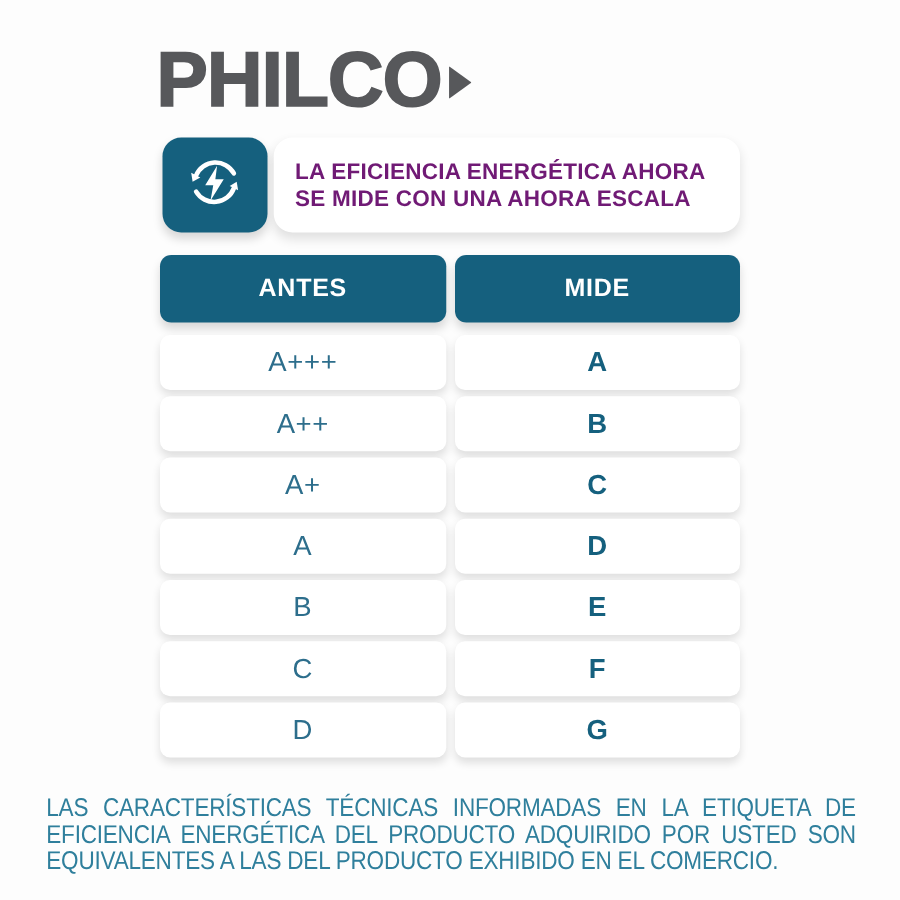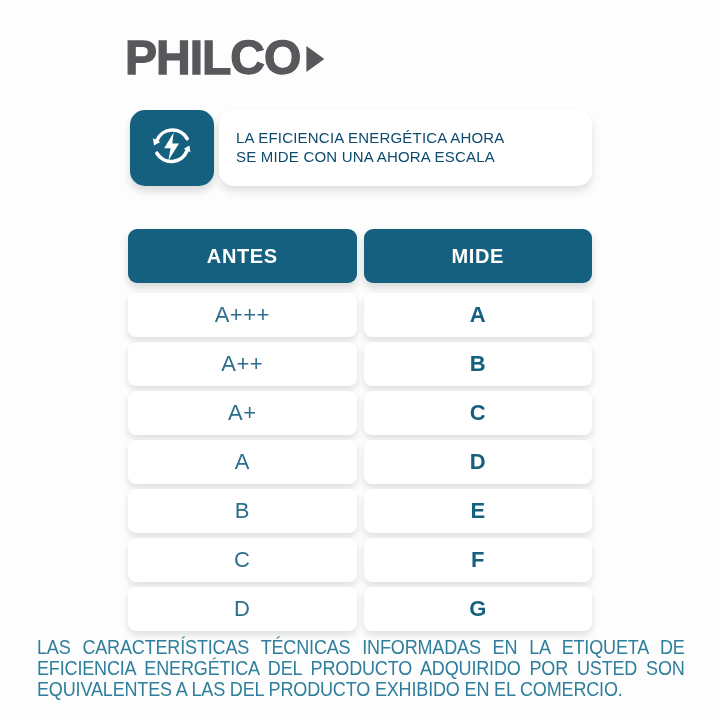"PHILCO" .logo-text { font-size: 48px -> 62px }
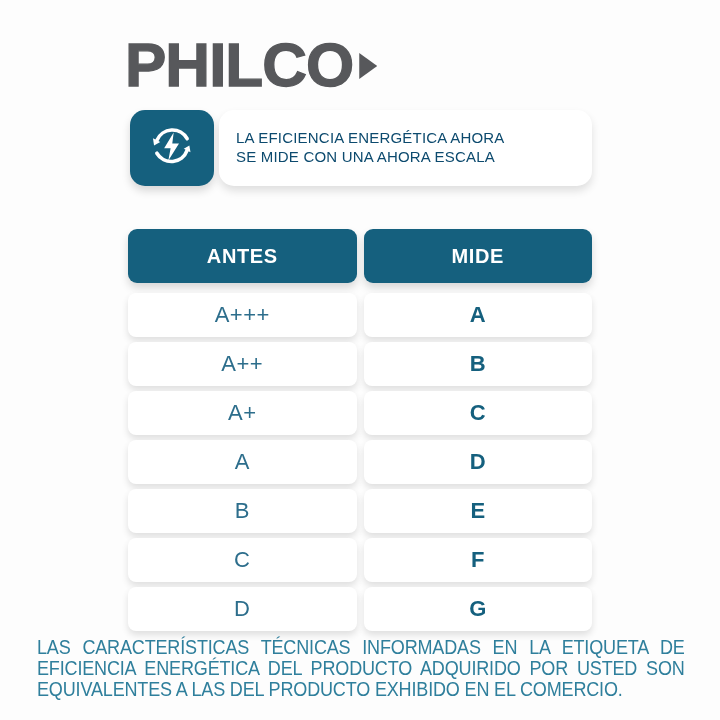"LA EFICIENCIA ENERGÉTICA AHORA" .hero-line { color: #0c4a6e -> #701a75; font-size: 15px -> 18px; font-weight: normal -> bold }
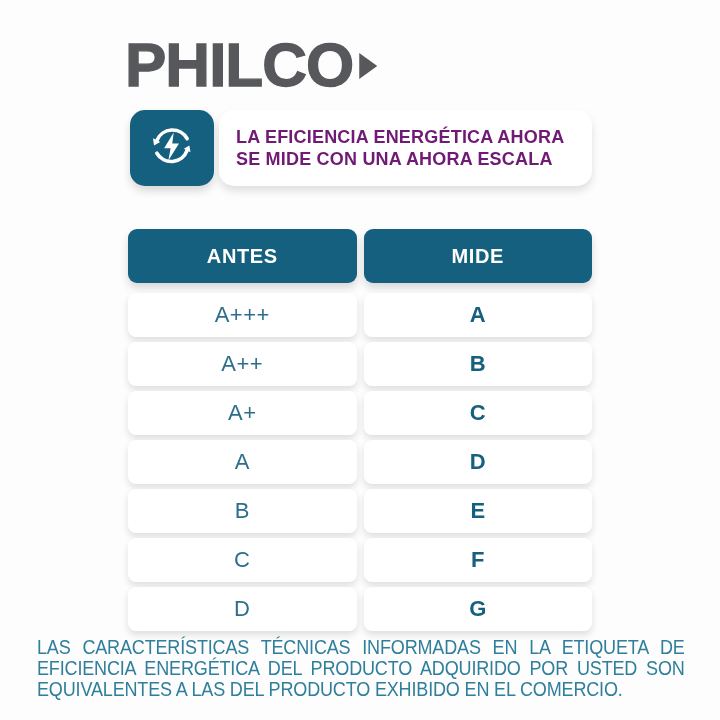"ANTES" .scale-table { margin-top: 25px -> none }
